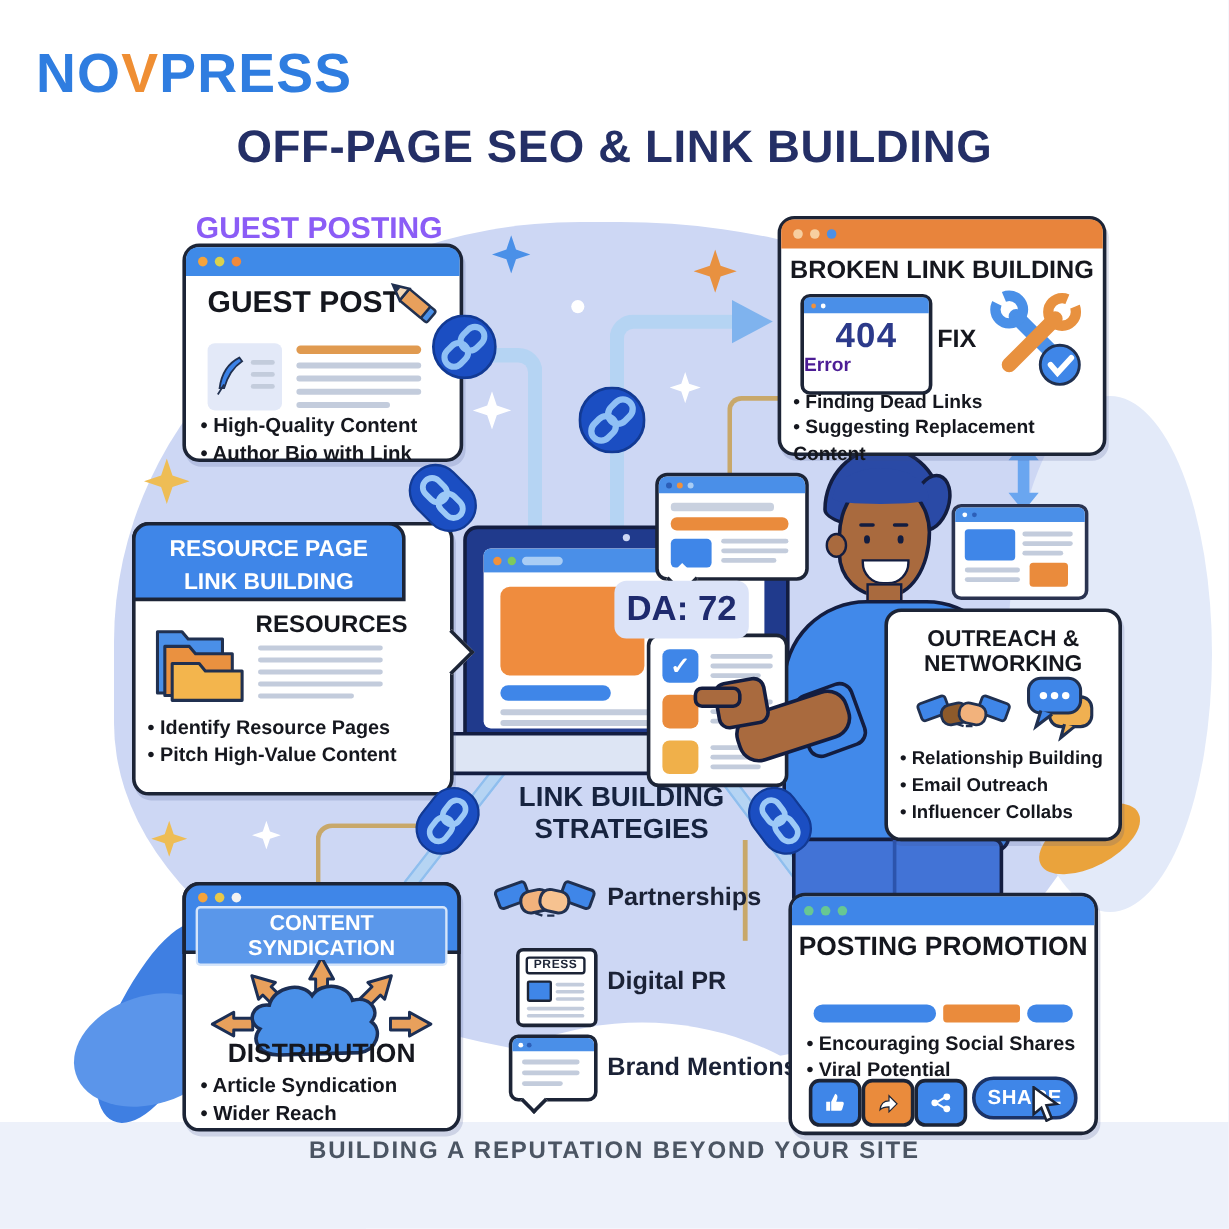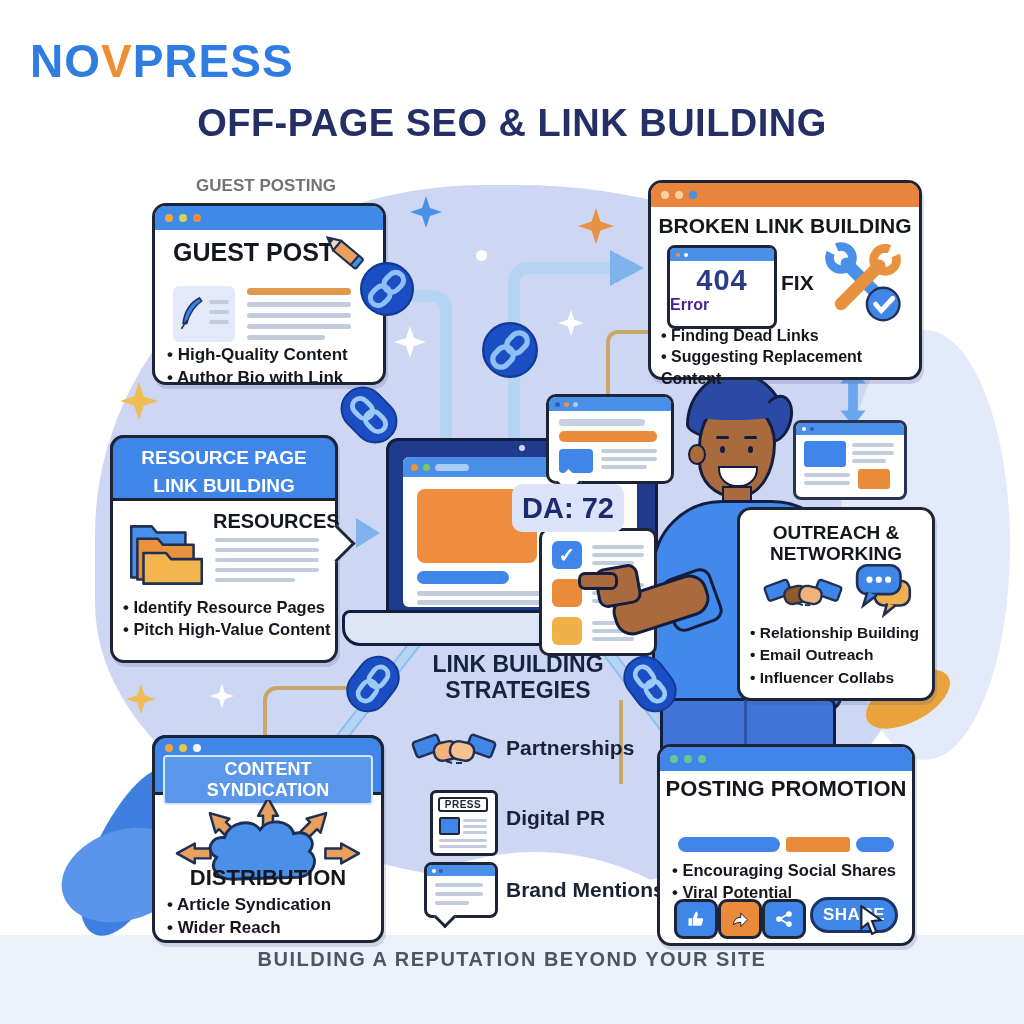"GUEST POSTING" div.abs { color: #737373 -> #8b5cf6; font-size: 17px -> 25px }
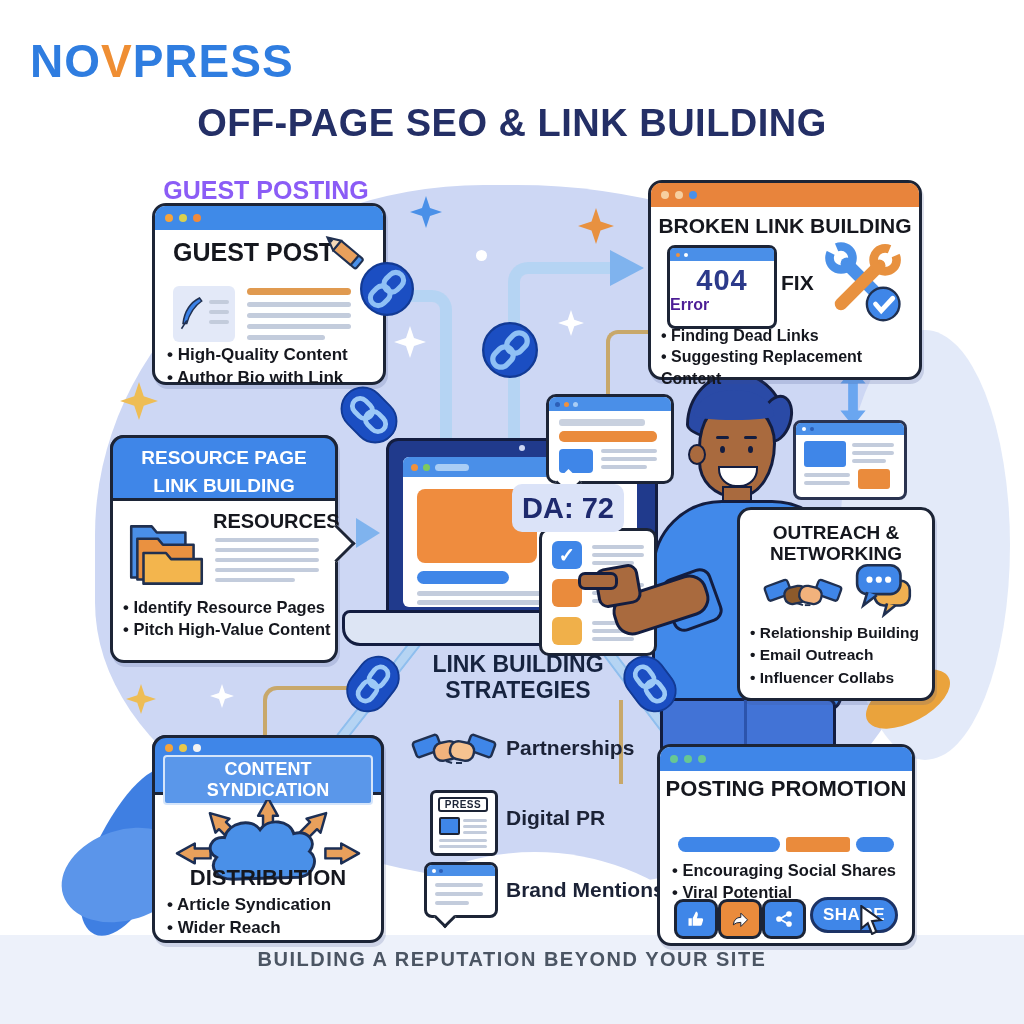"RESOURCE PAGE" div.abs { padding-left: none -> 40px }
